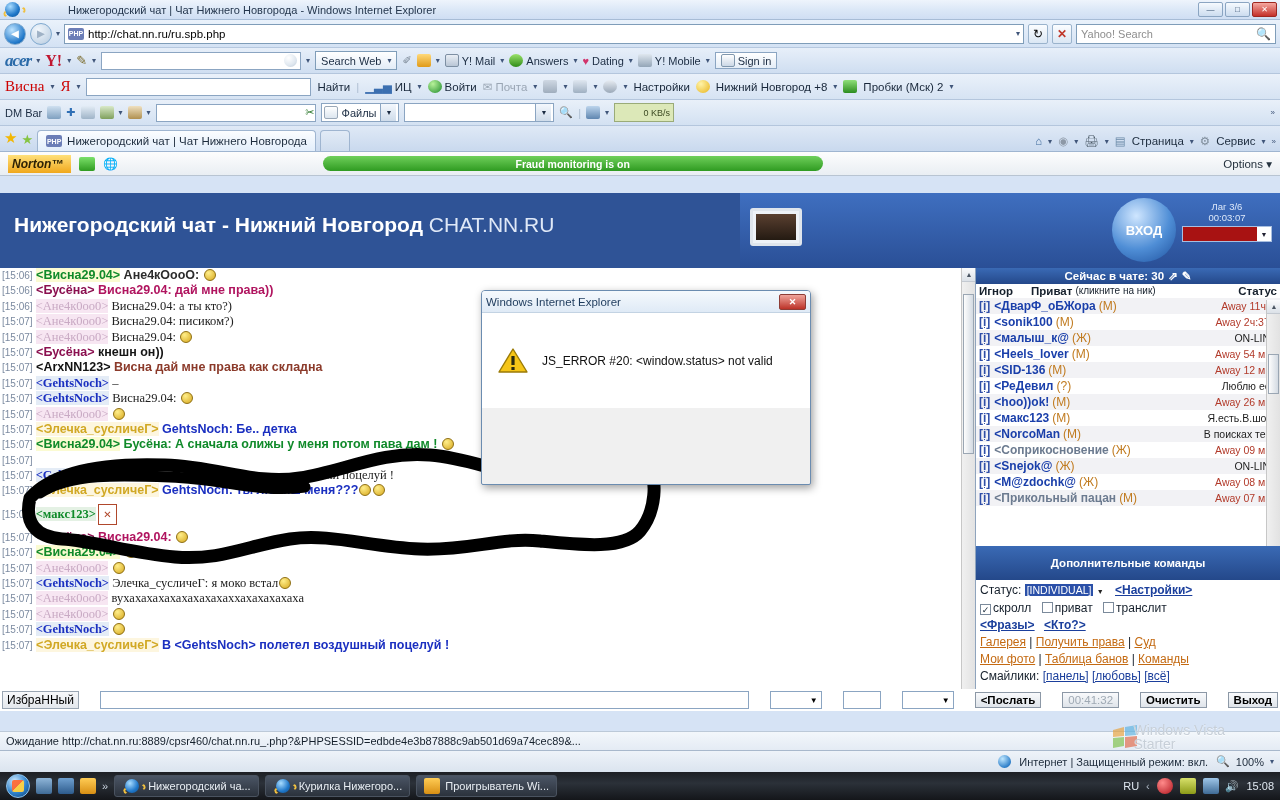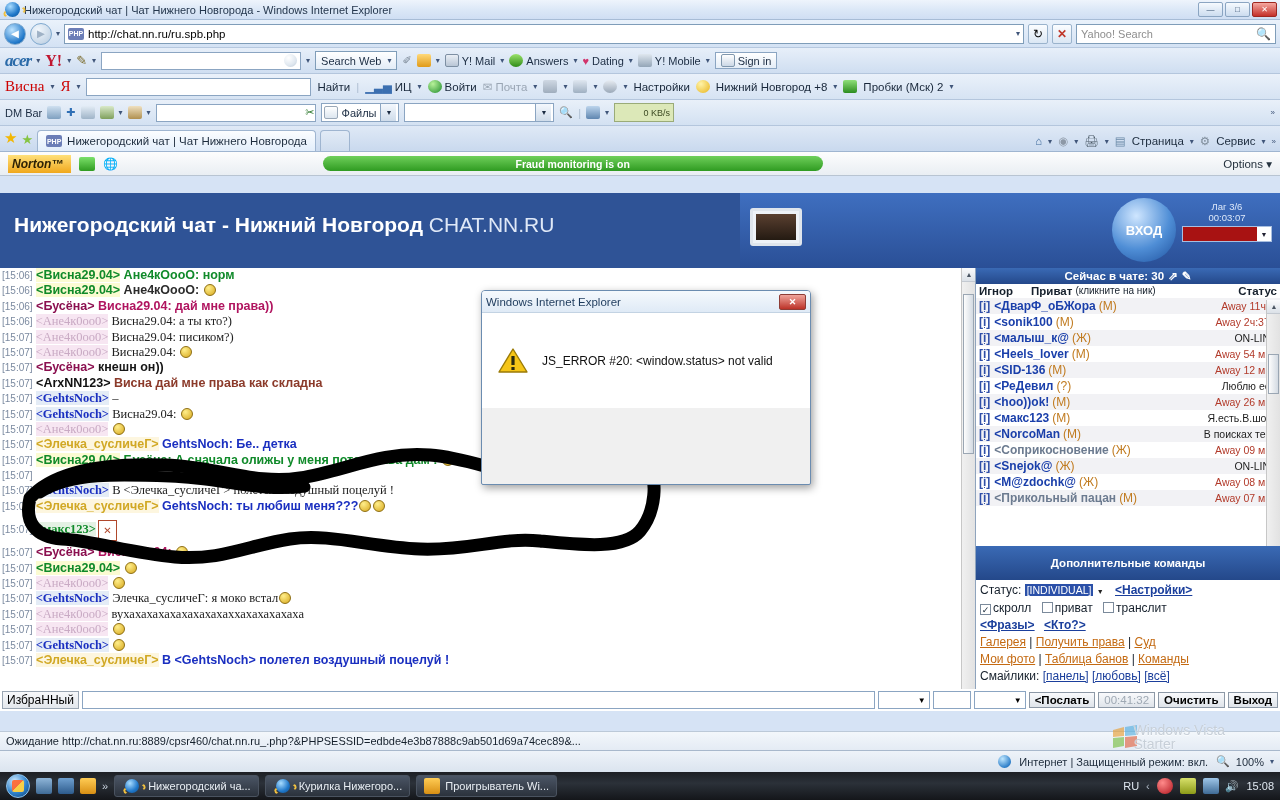"Нижегородский чат | Чат Нижнего Новгорода -" .titlebar { gap: none -> 44px }
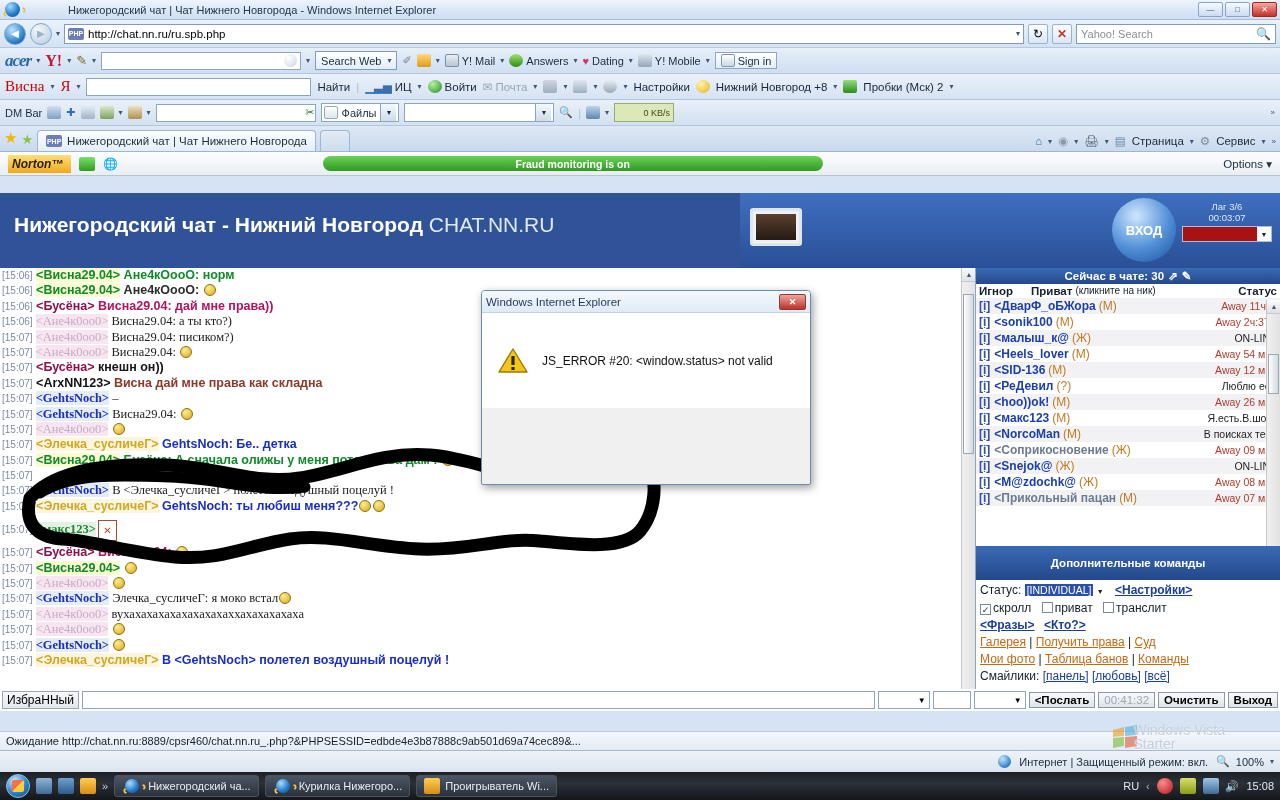"[15:06] <Висна29.04> Ане4кОооО: норм" div.msg { html: <div><span>[15:06]</span> <span>&lt;Висна29.04&gt;</span><span> Ане4кОооО: норм</span></div> -> none }
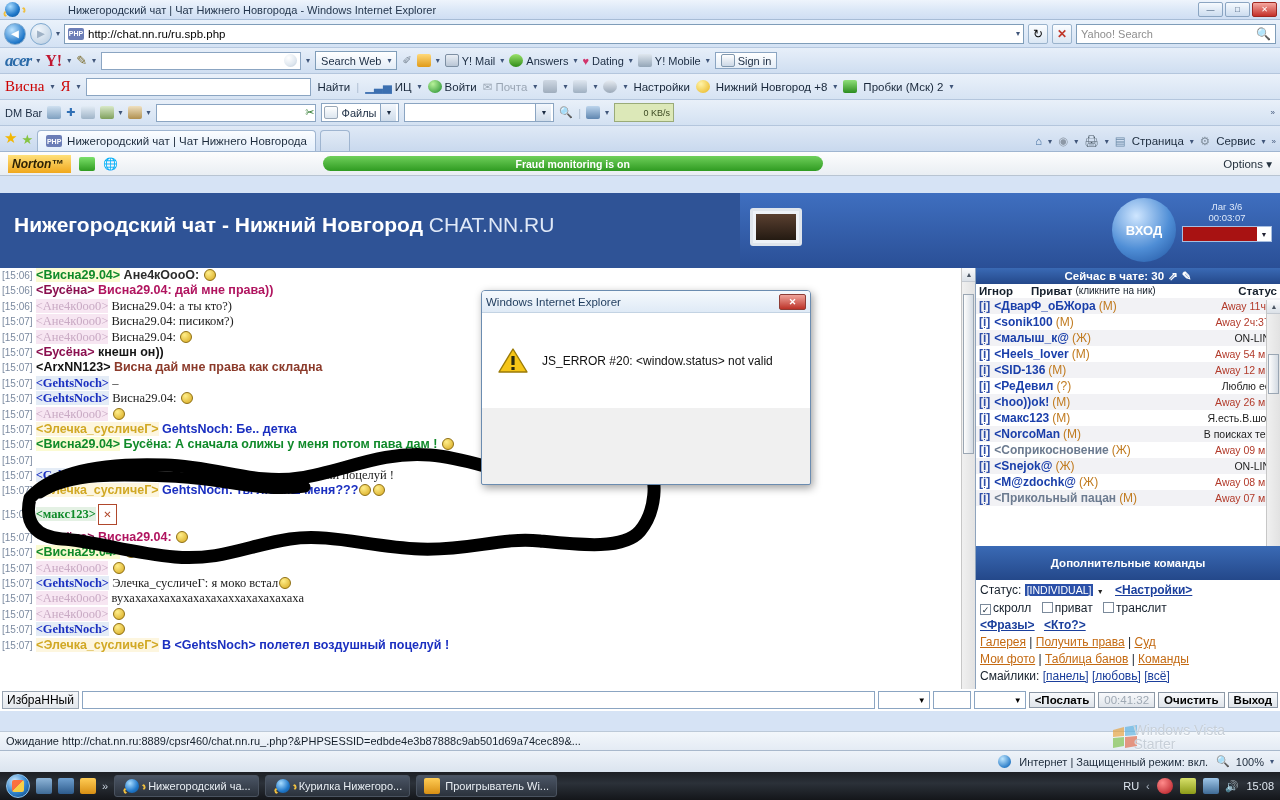"ИзбраННый" .botrow { gap: 3px -> 21px }
